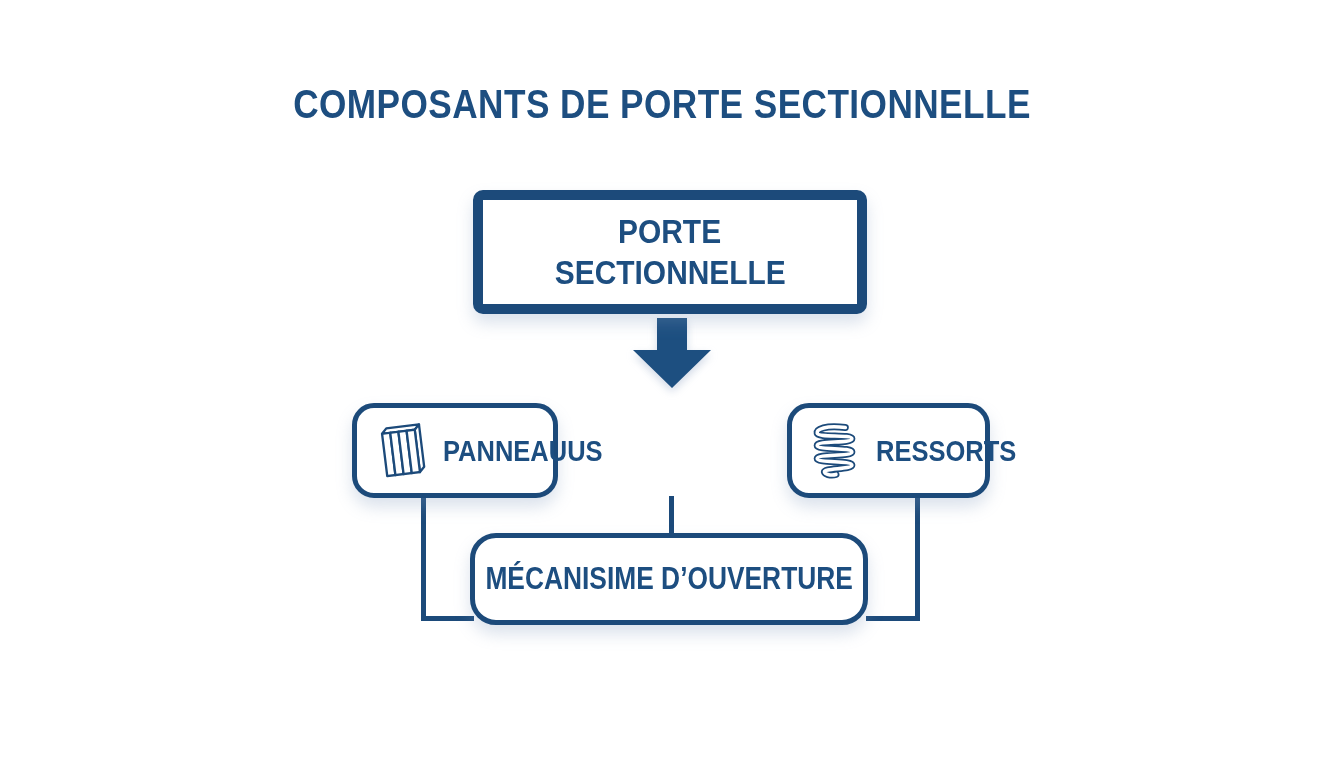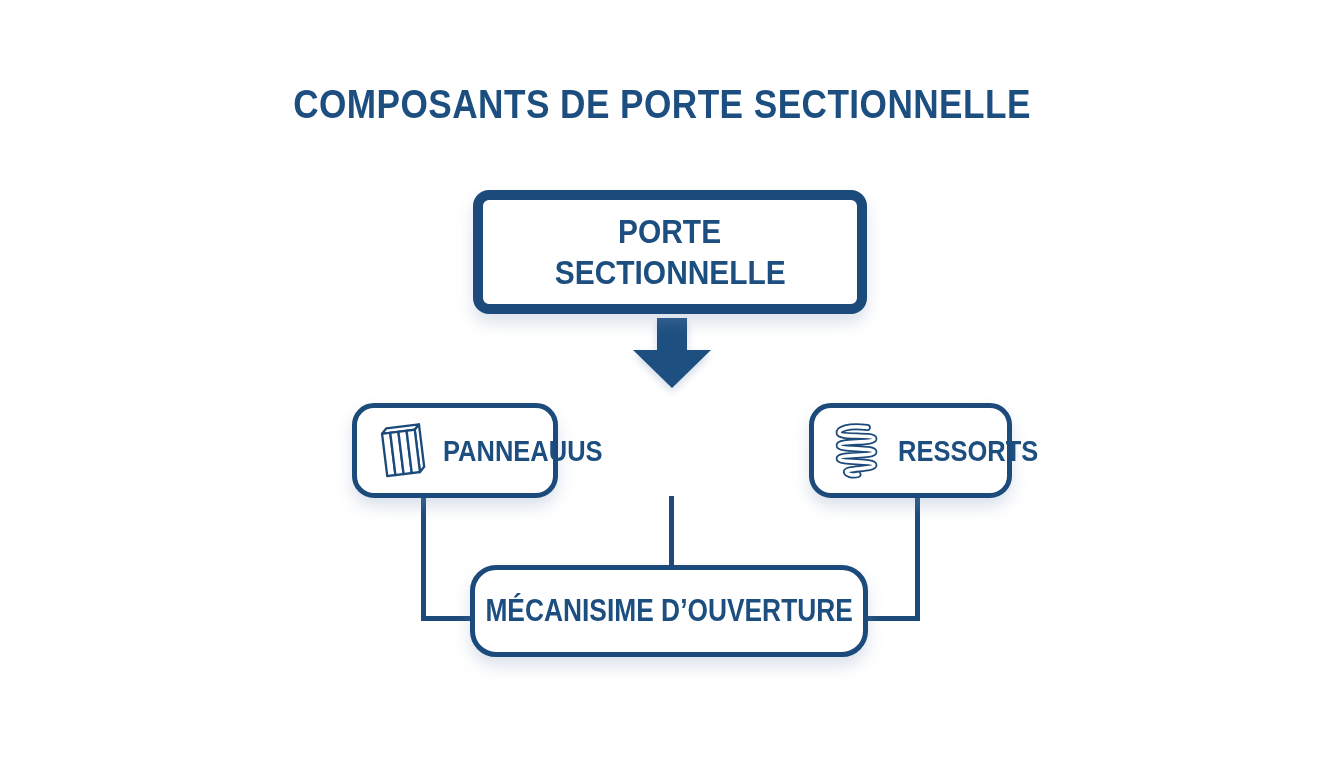"PORTE" .root { border-radius: 16px -> 10px }
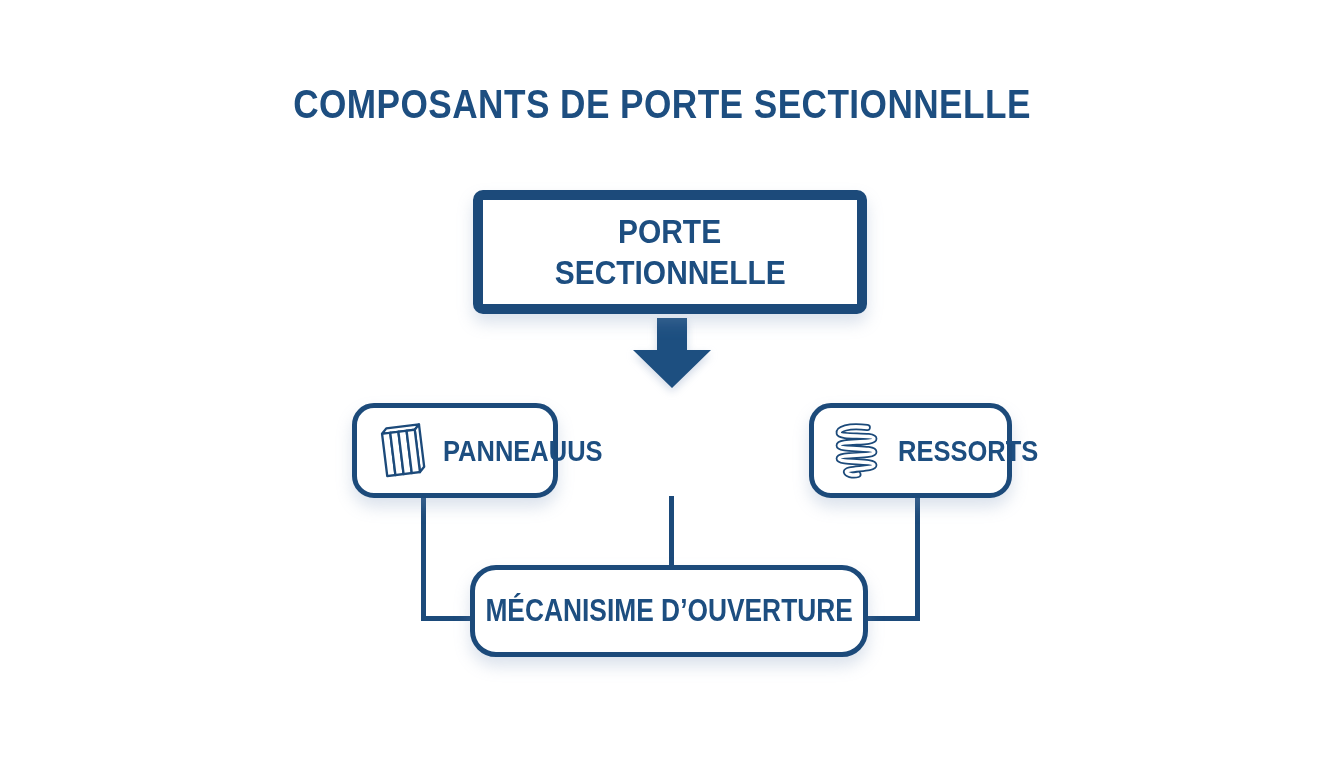"RESSORTS" #comp-ressorts { left: 809px -> 787px }
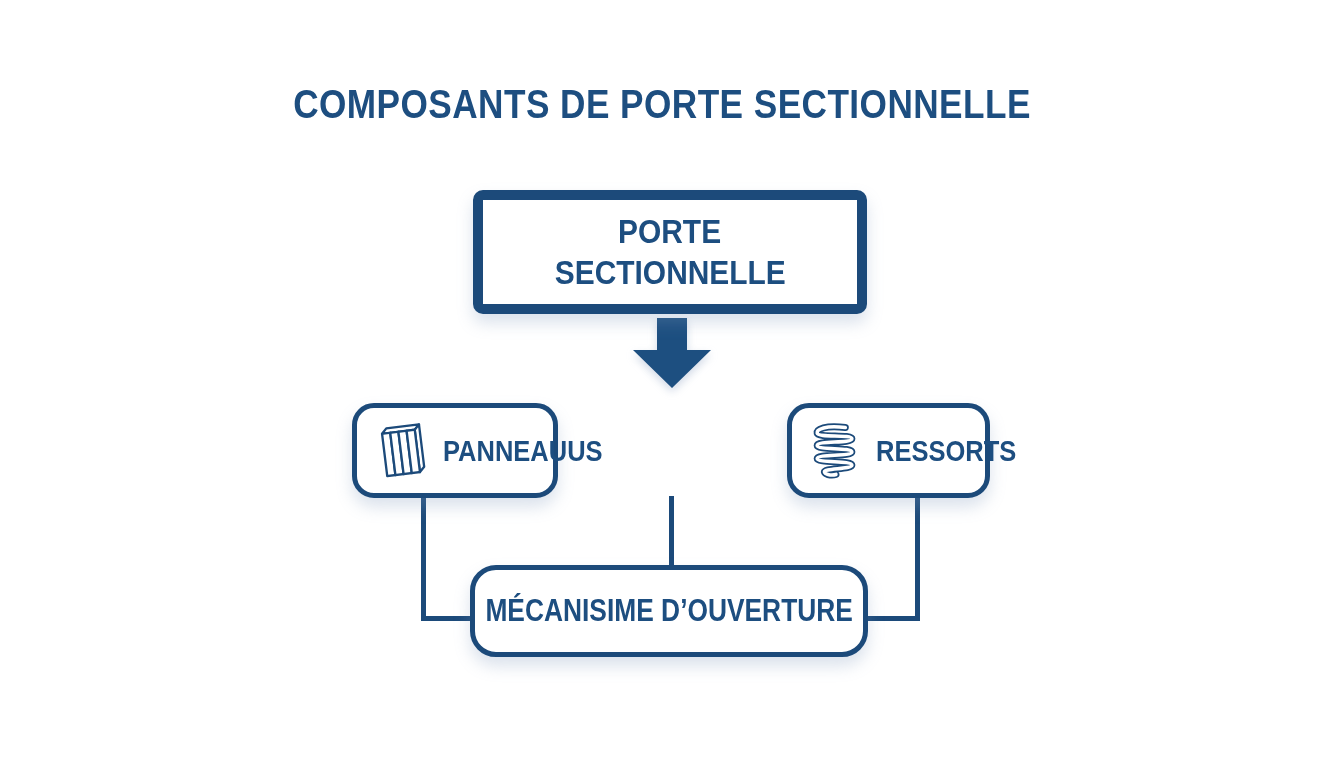"MÉCANISIME D’OUVERTURE" .mech { top: 565px -> 533px }
